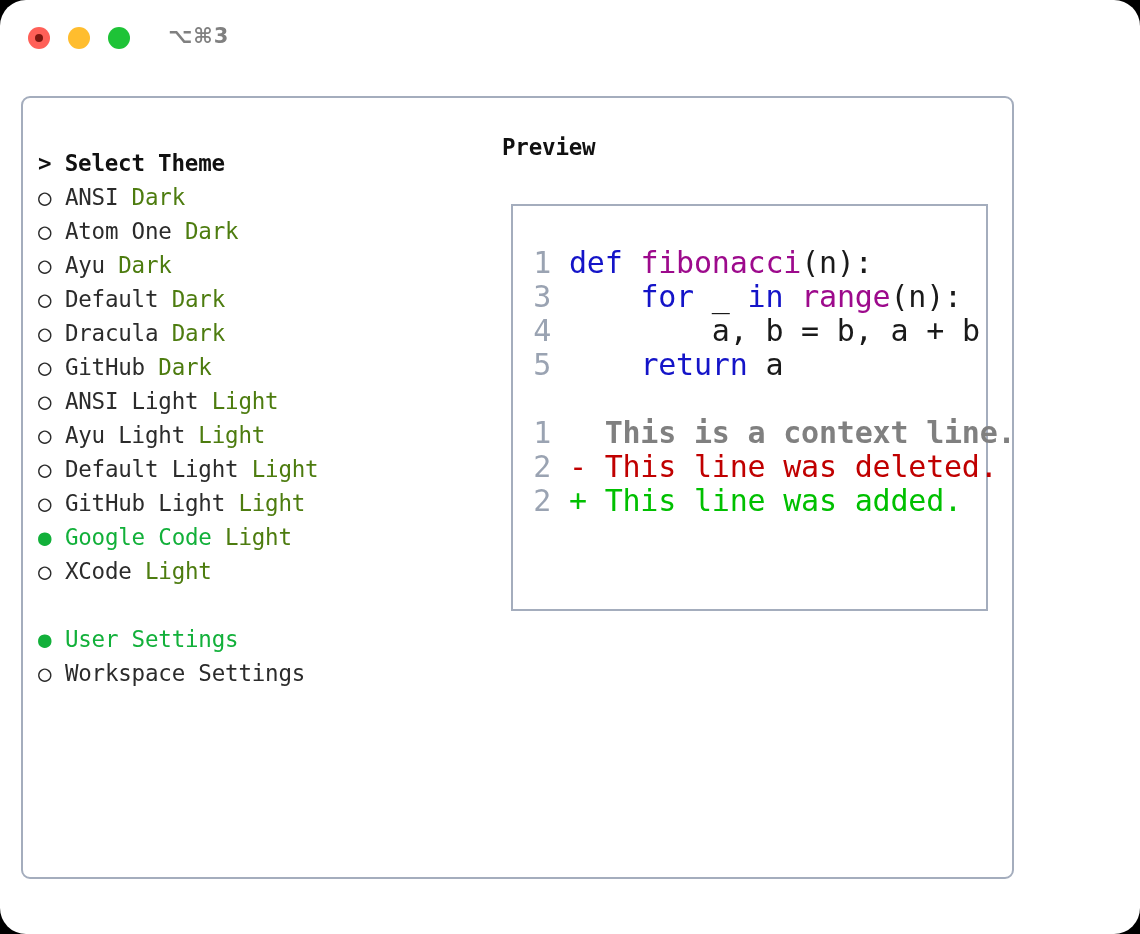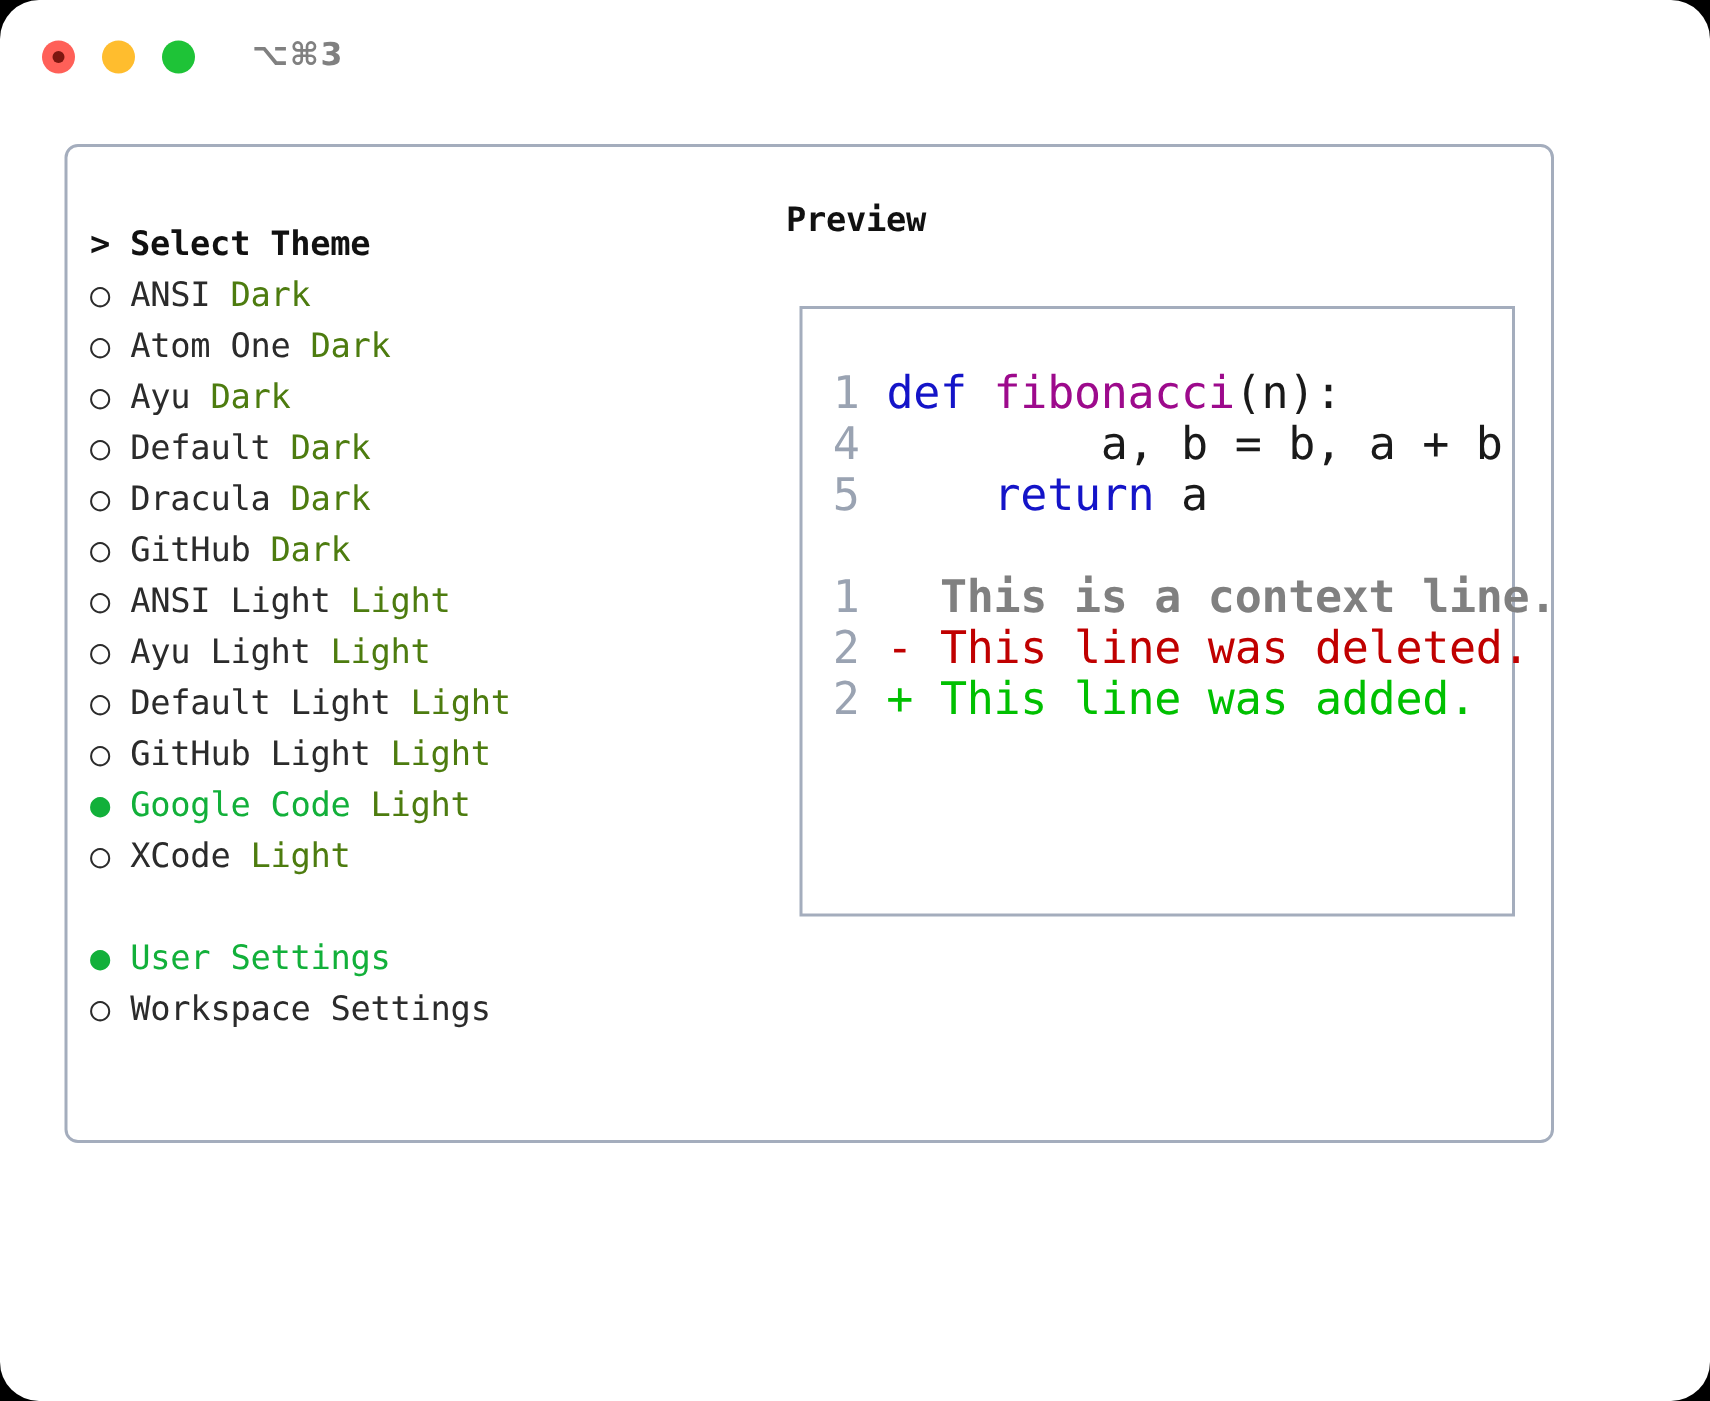"> Select Theme" #panel { height: 666px -> 783px; margin-left: 22px -> none }
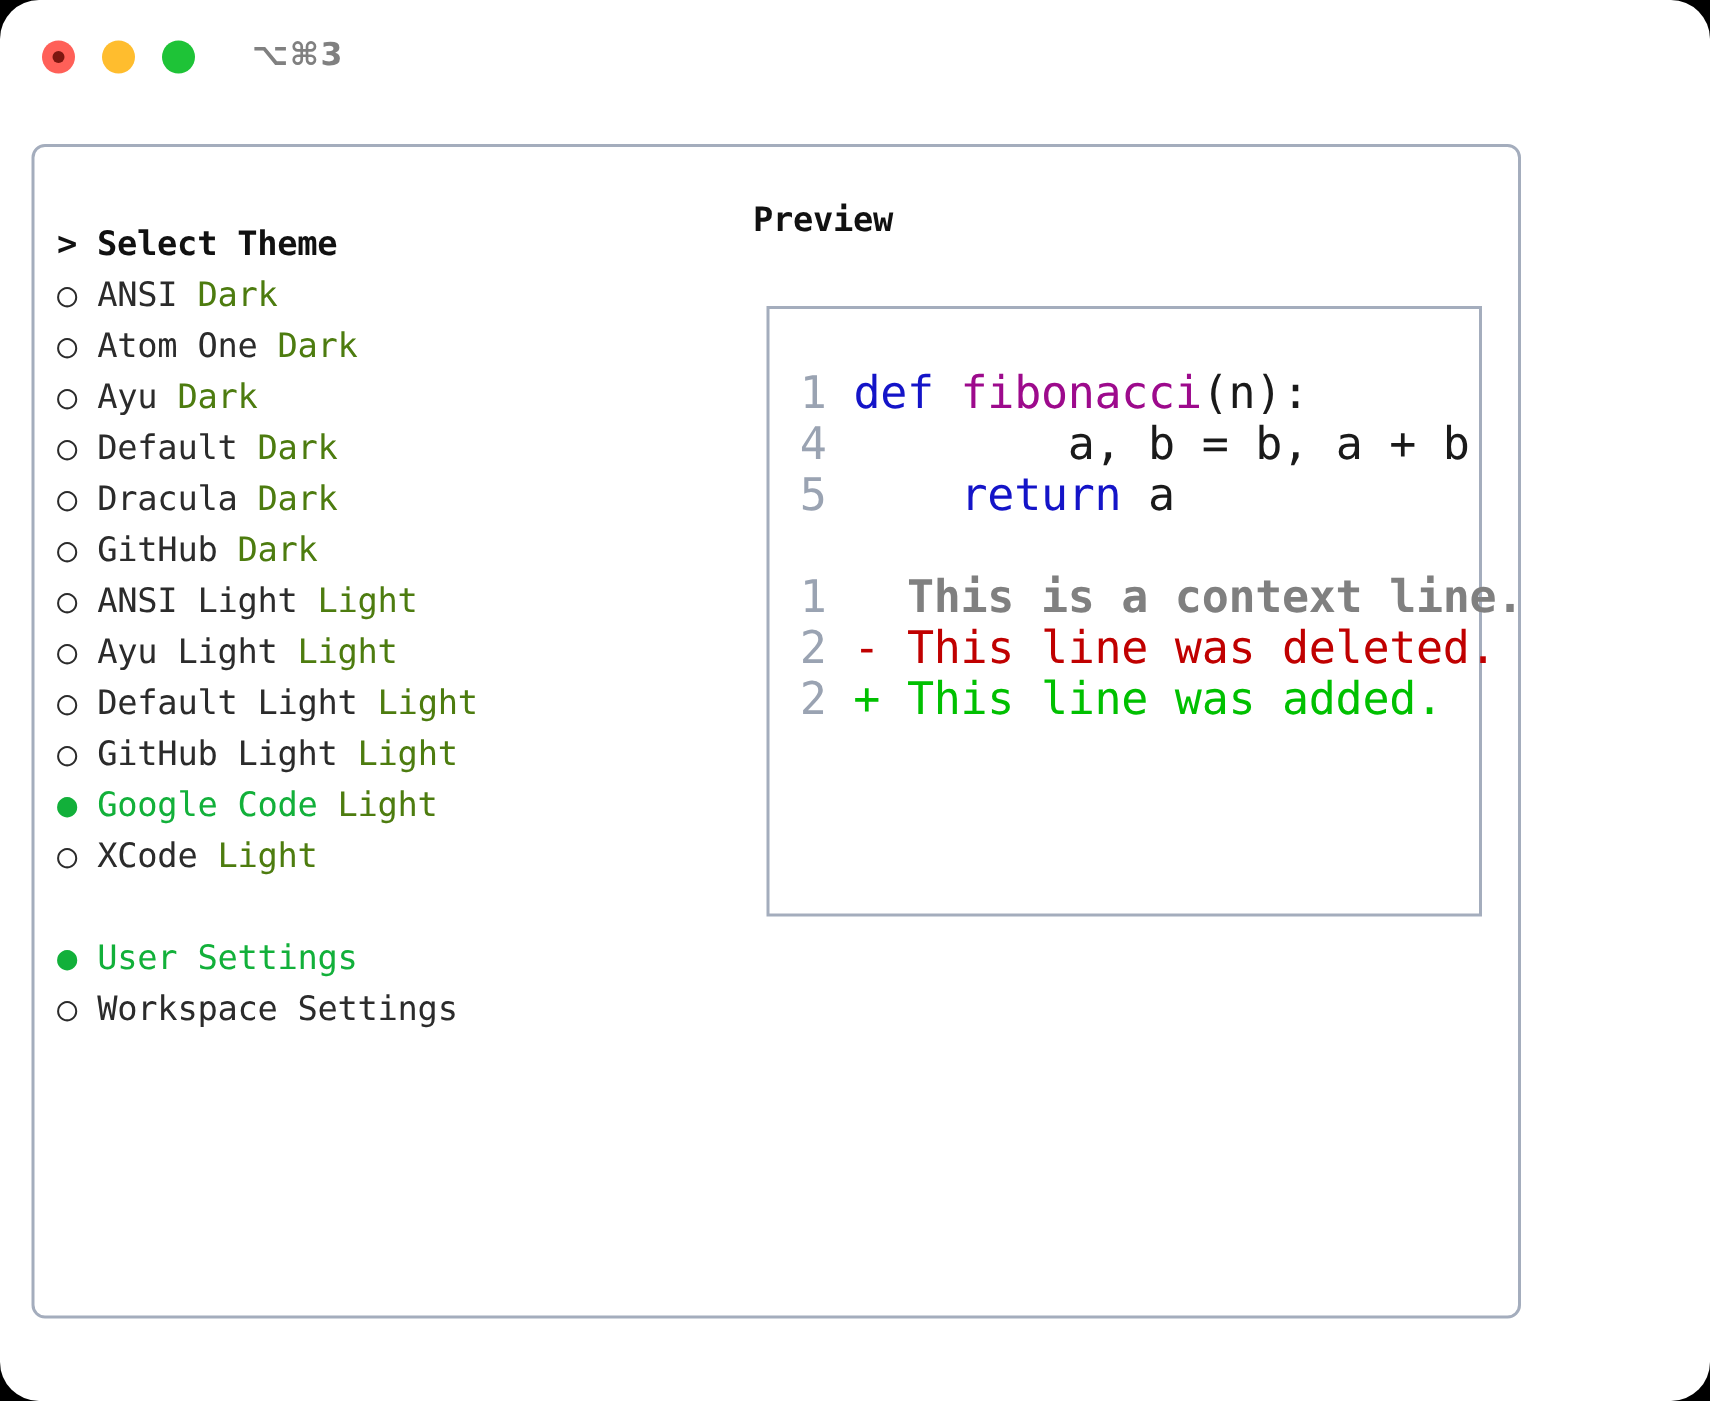"3 for _ in range(n):" div.code-line { html: none -> <div><span>3</span><span> </span><span> </span><span>for</span><span> _ </span><span>in</span><span> </span><span>range</span><span>(n):</span></div> }
